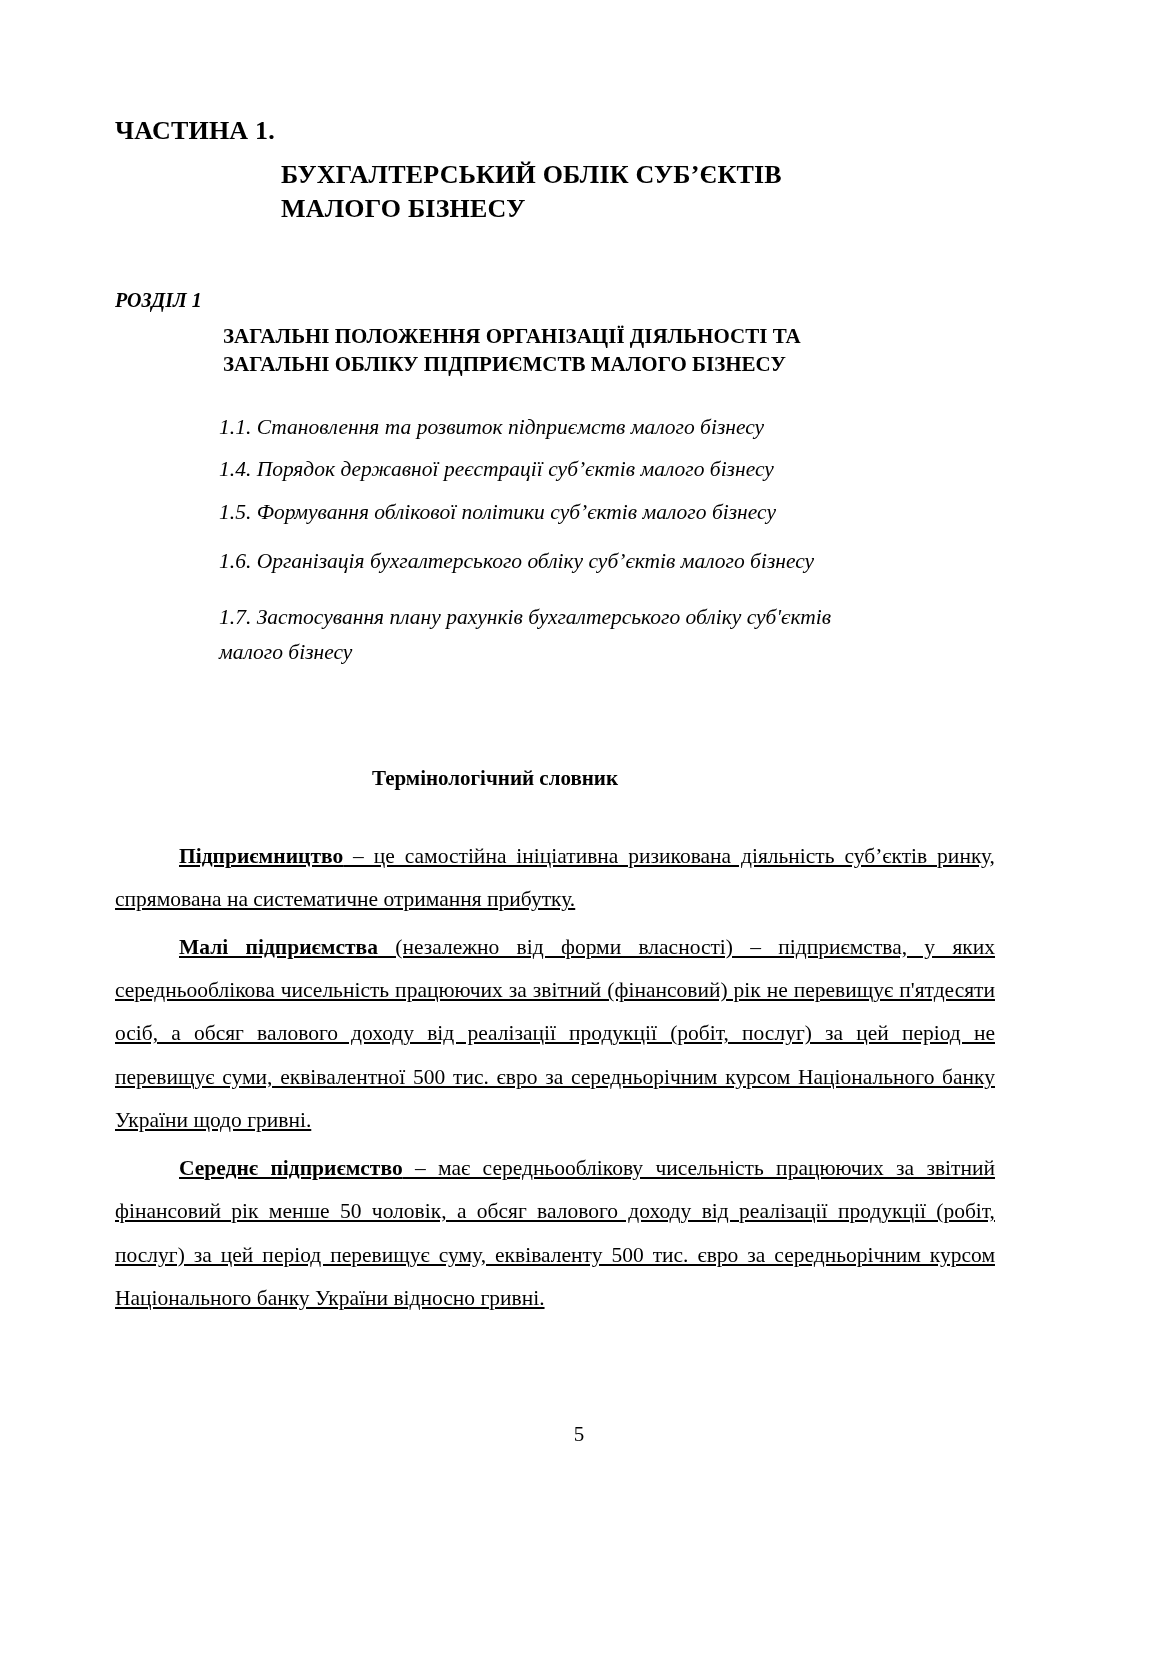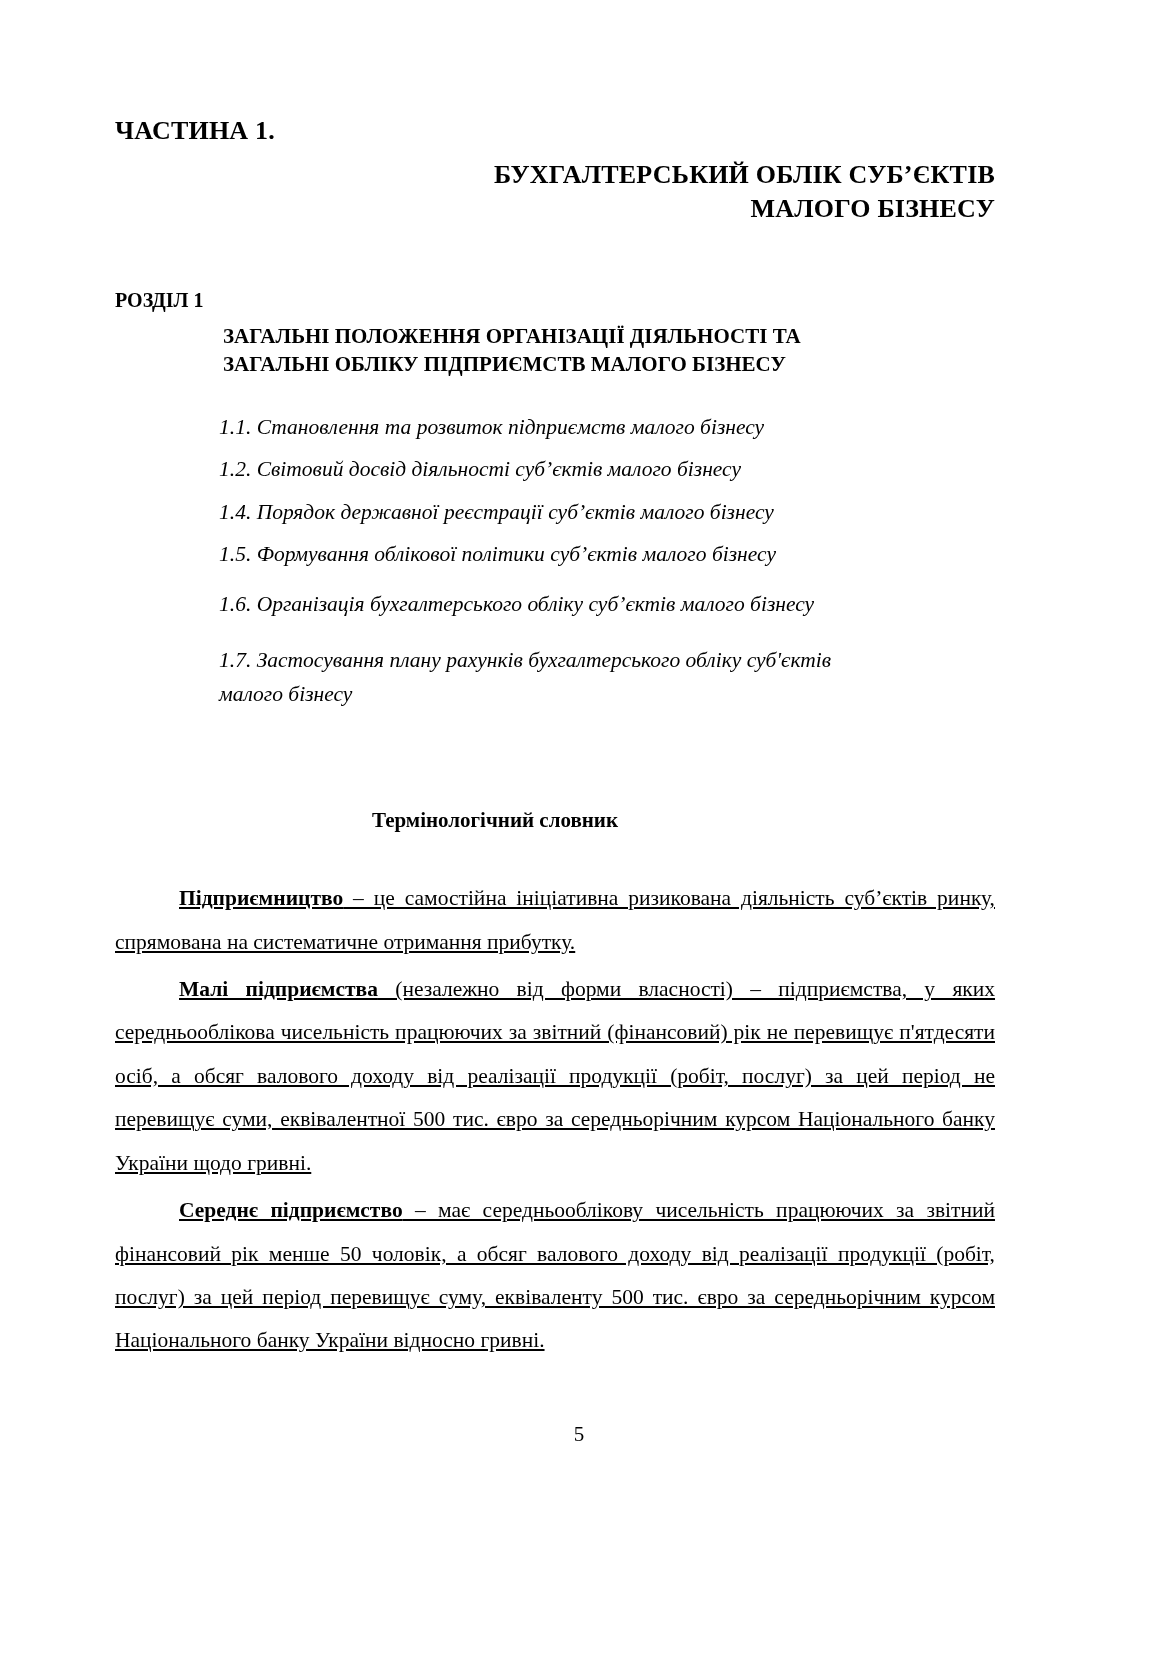"БУХГАЛТЕРСЬКИЙ ОБЛІК СУБ’ЄКТІВ" .part-name .ln { text-align: right -> none }
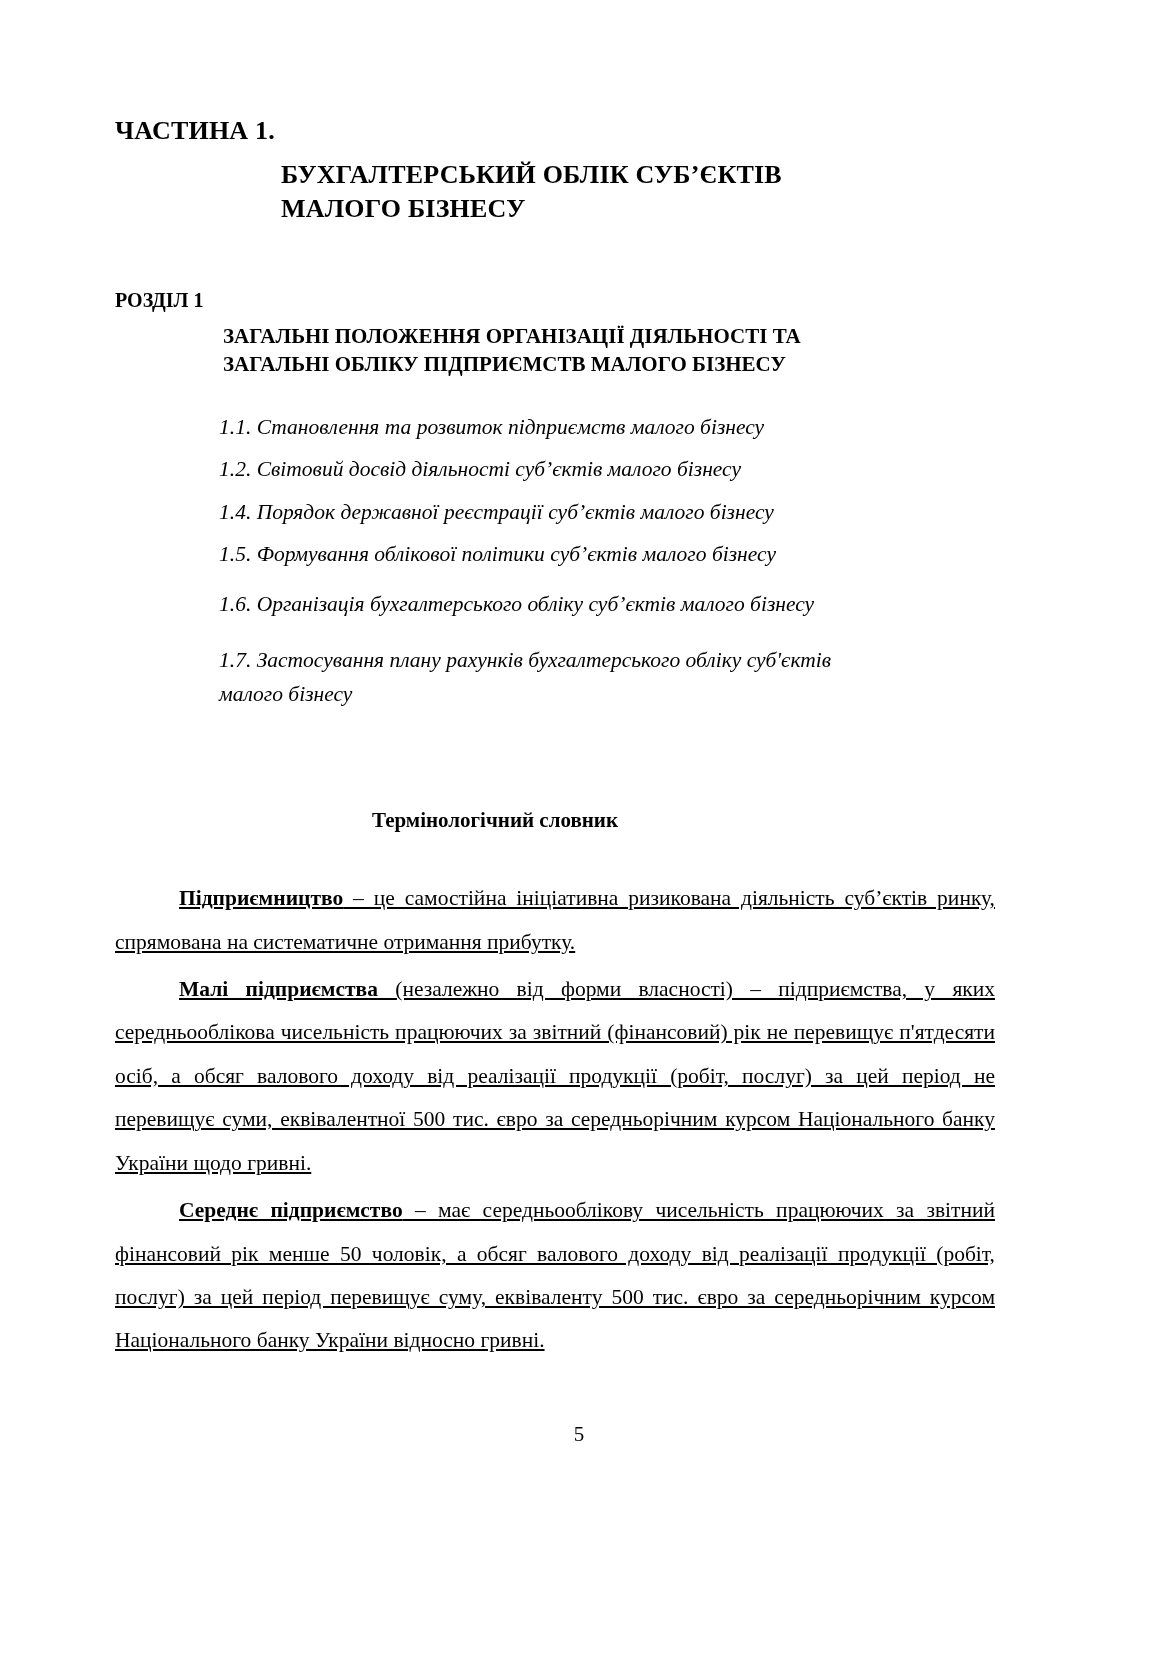"РОЗДІЛ 1" .chapter-label { font-style: none -> italic }
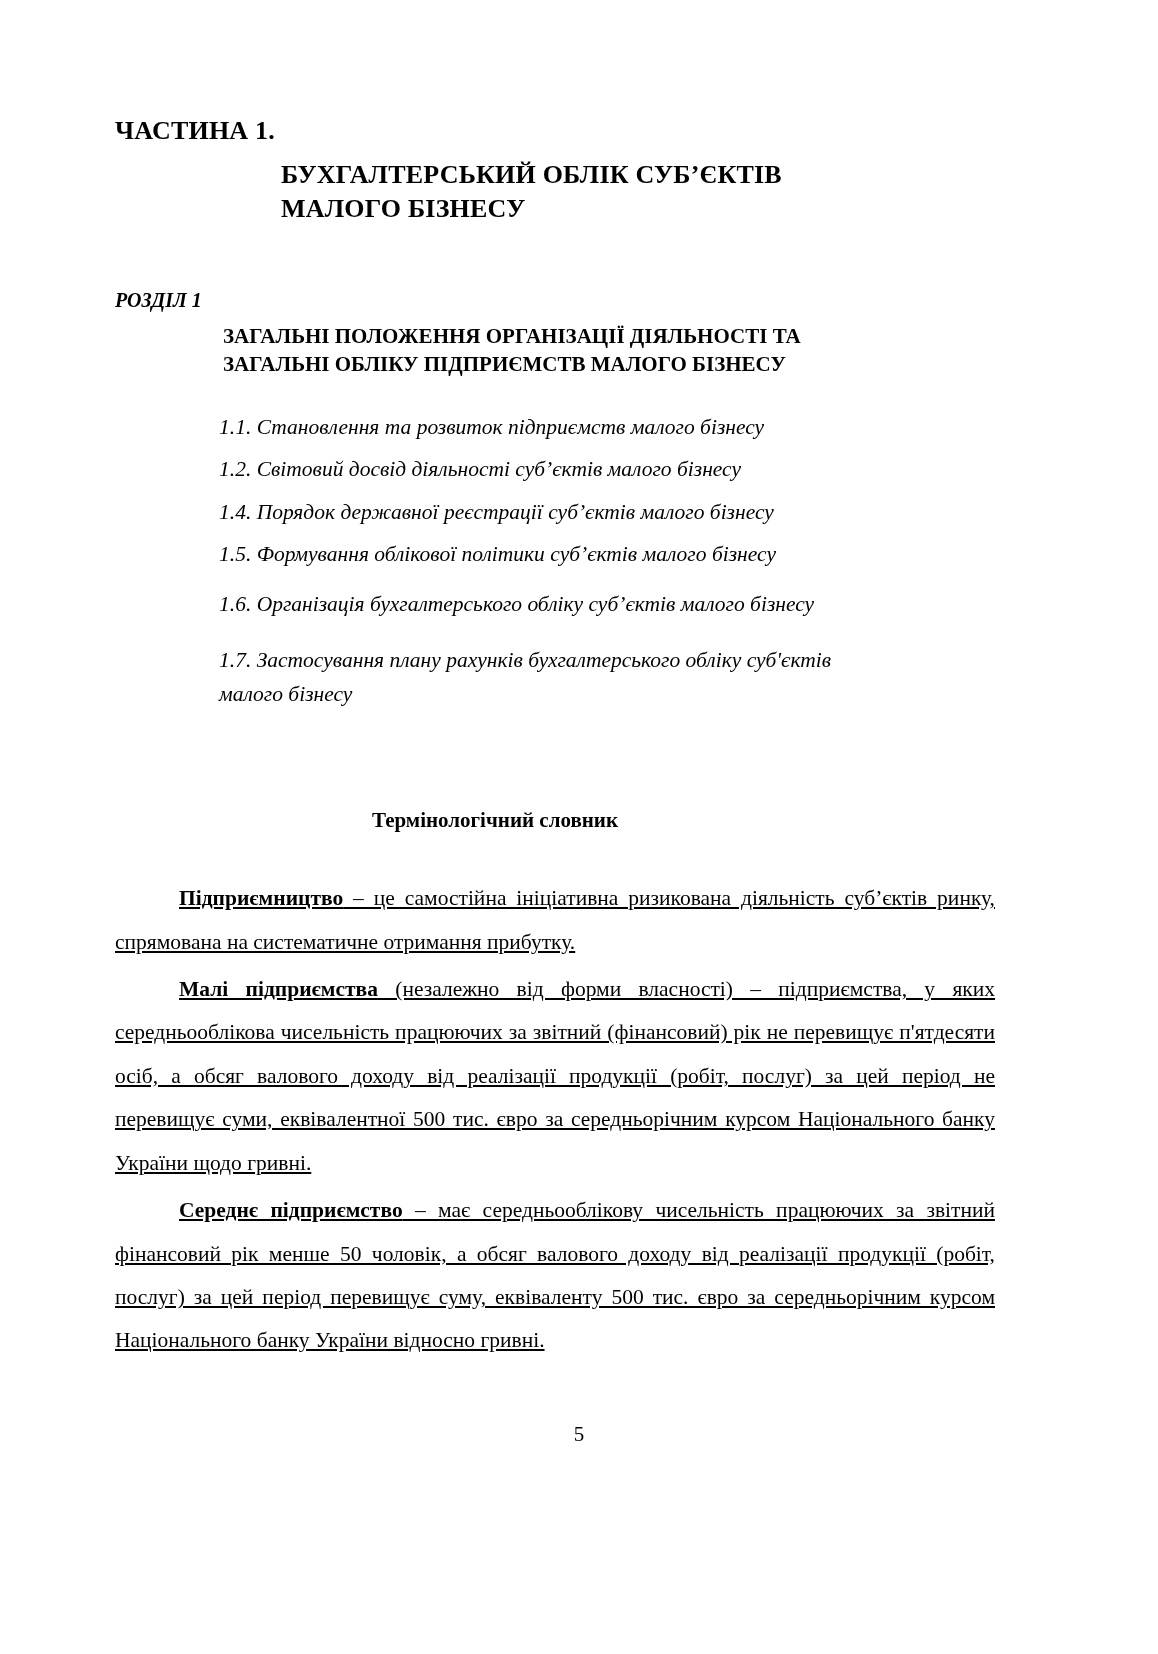"1.2. Світовий досвід діяльності" li.toc-item { html: <li>1.2. Світовий досвід діяльності суб’єктів малого бізнесу</li> -> none }
